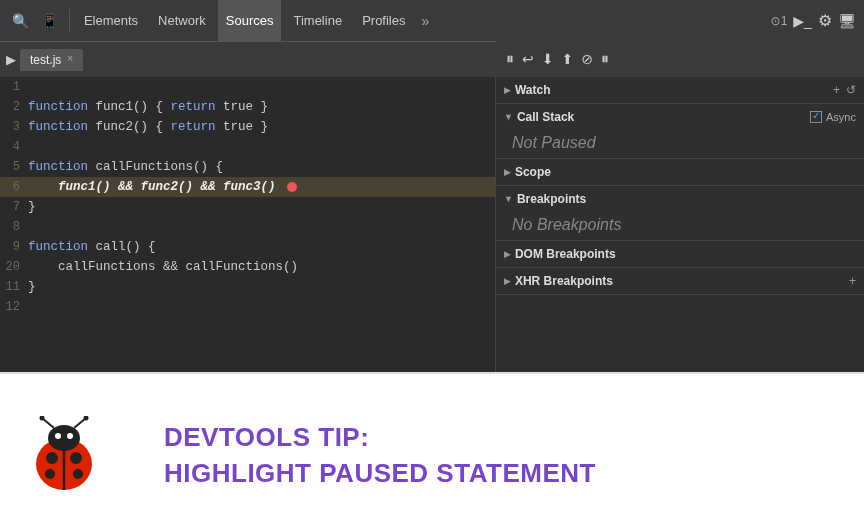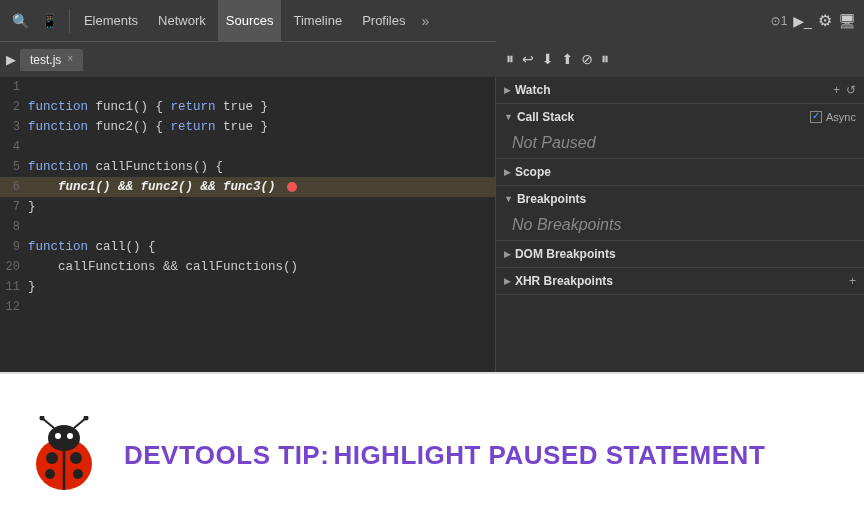"DEVTOOLS TIP:" .tip-text { flex-direction: row -> column; margin-left: none -> 40px }
